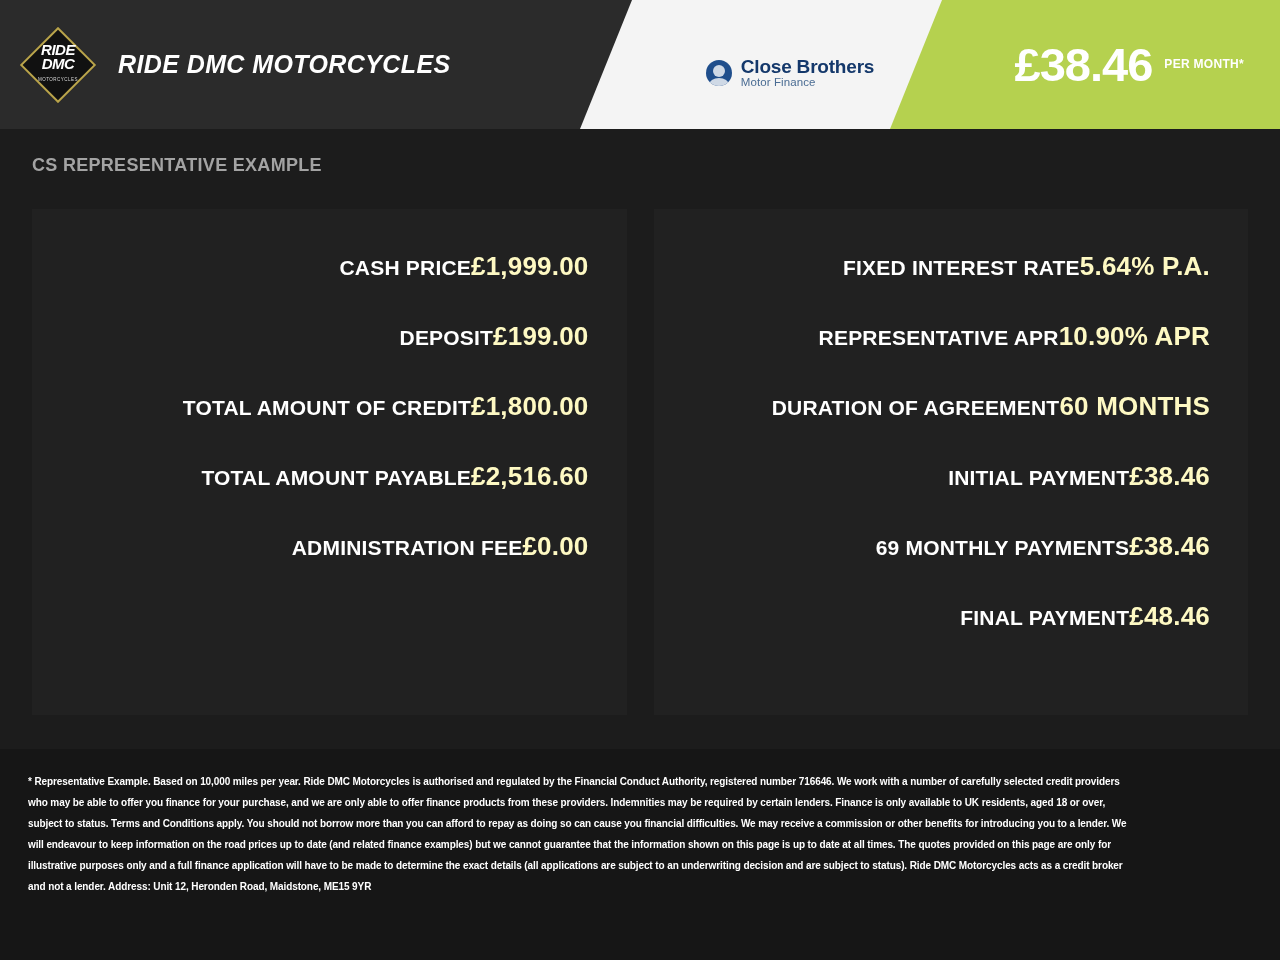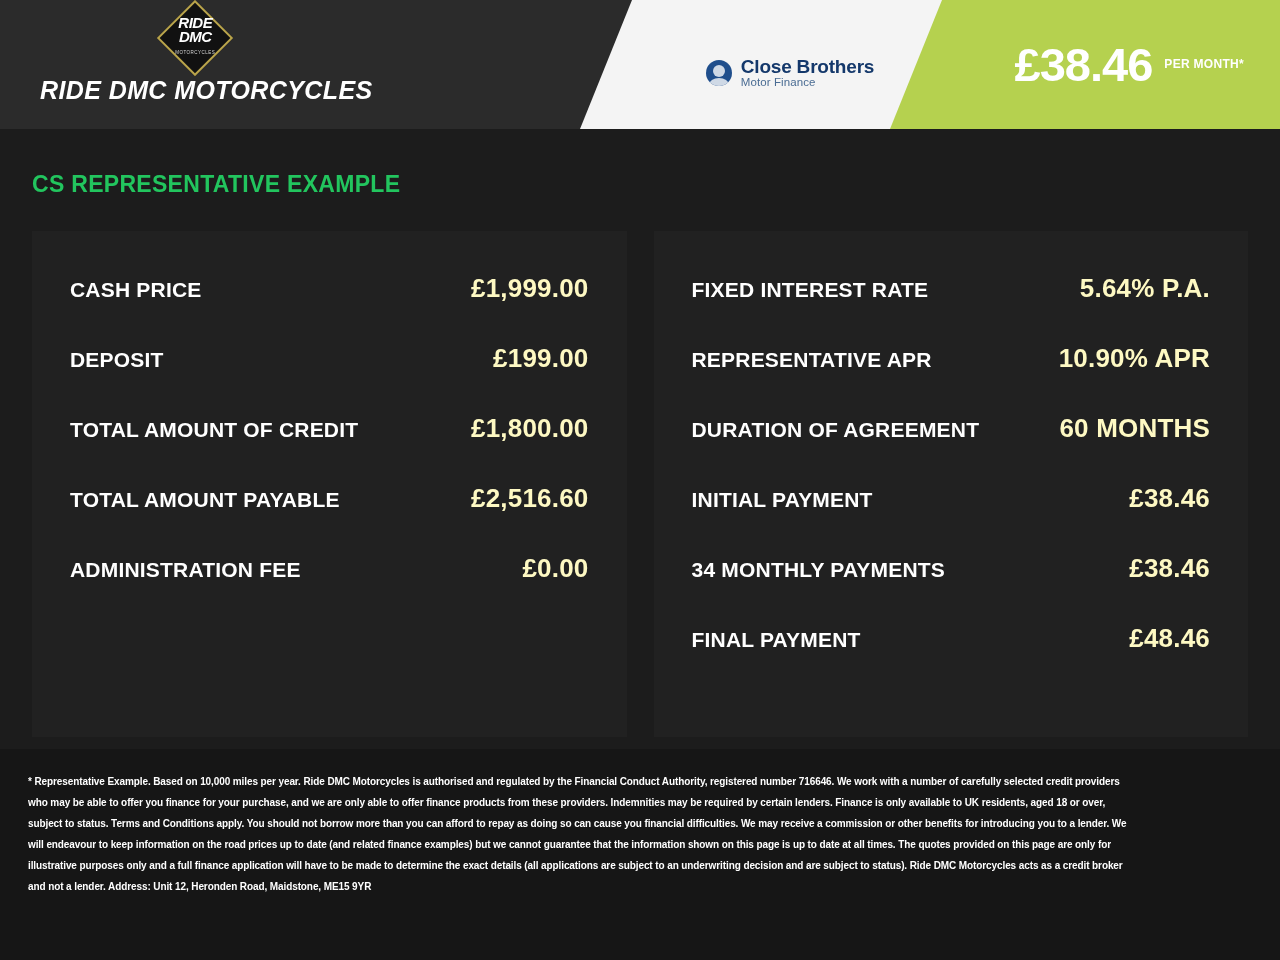"RIDE" .brand { flex-direction: column -> none; padding-left: 40px -> 20px }
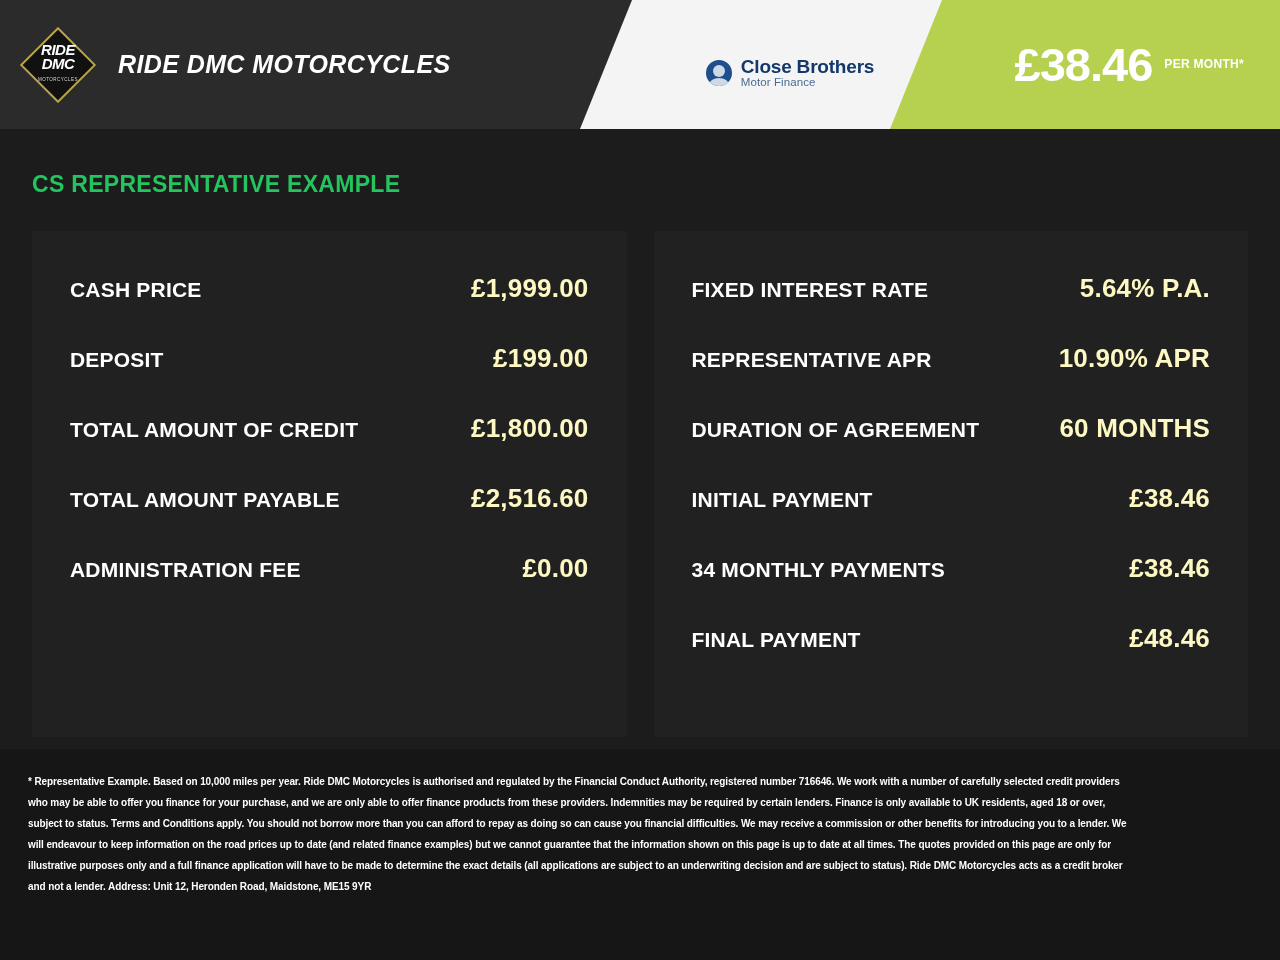"CS REPRESENTATIVE EXAMPLE" .section-title { color: #22c55e -> #a3a3a3; font-size: 23px -> 18px; padding-top: 42px -> 26px }
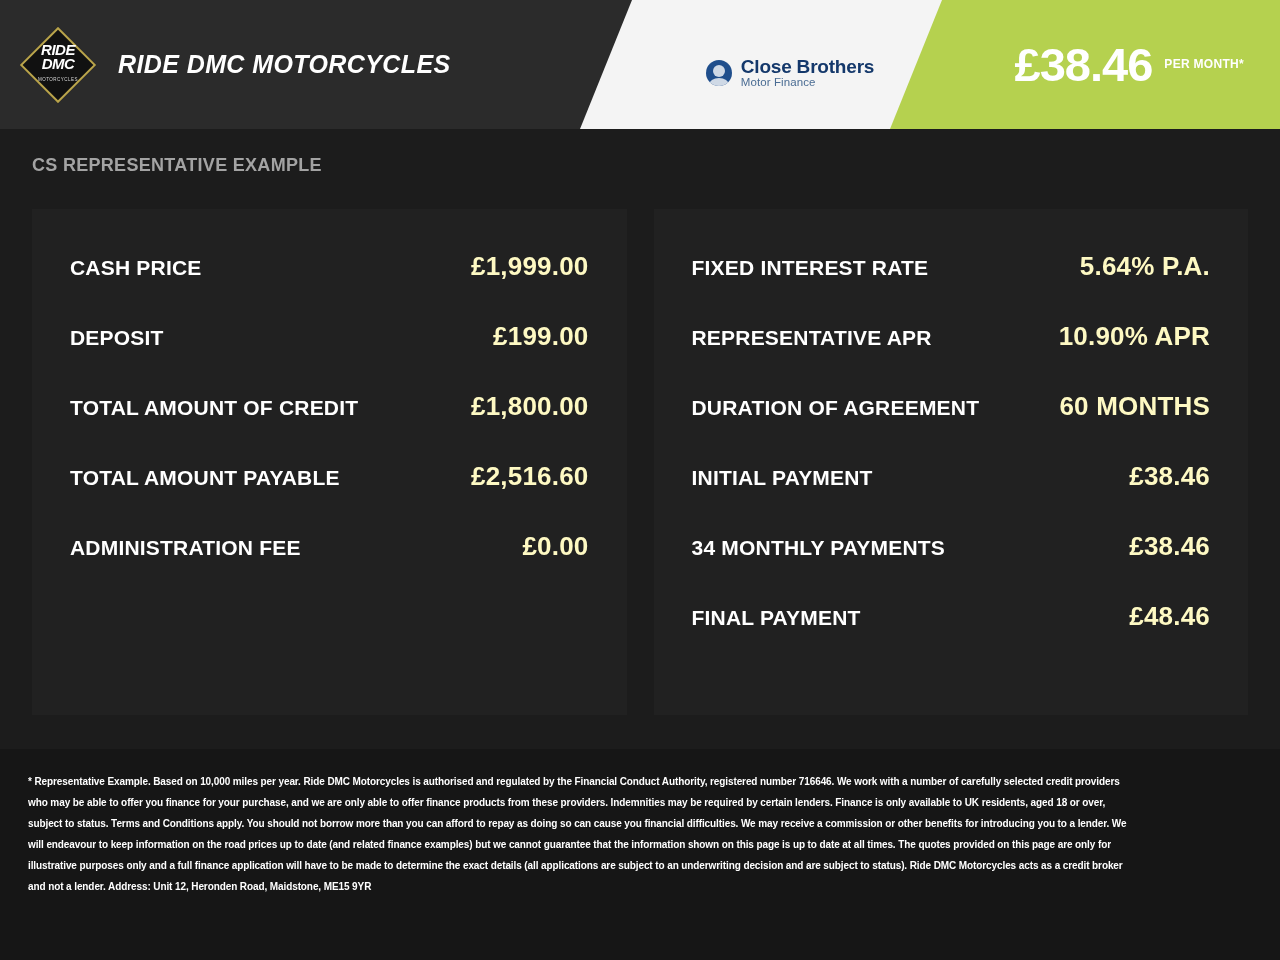"CASH PRICE" .row { justify-content: space-between -> flex-end }
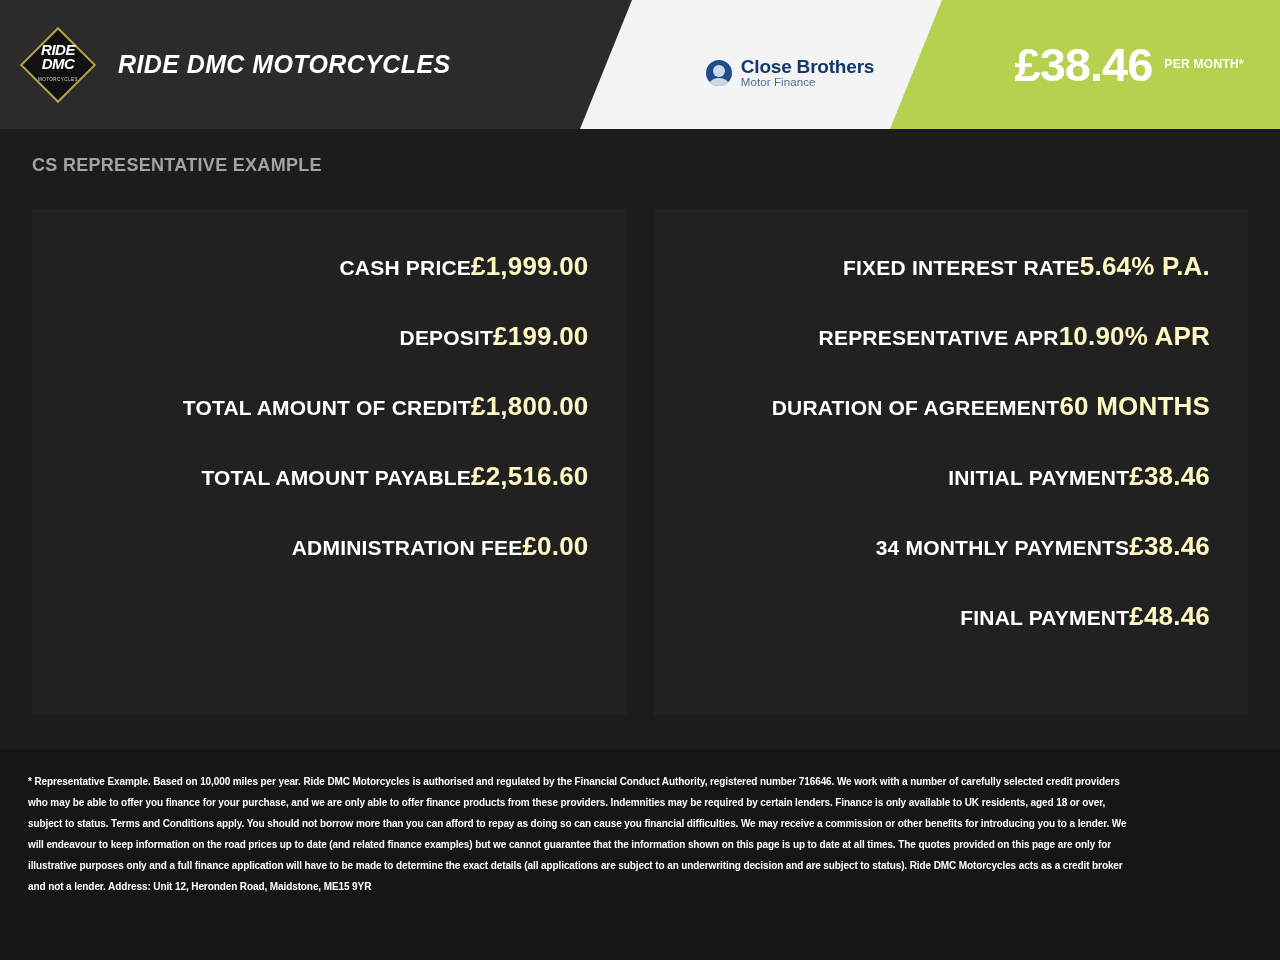"34 MONTHLY PAYMENTS" div.row-label { text: 34 -> 69 }
